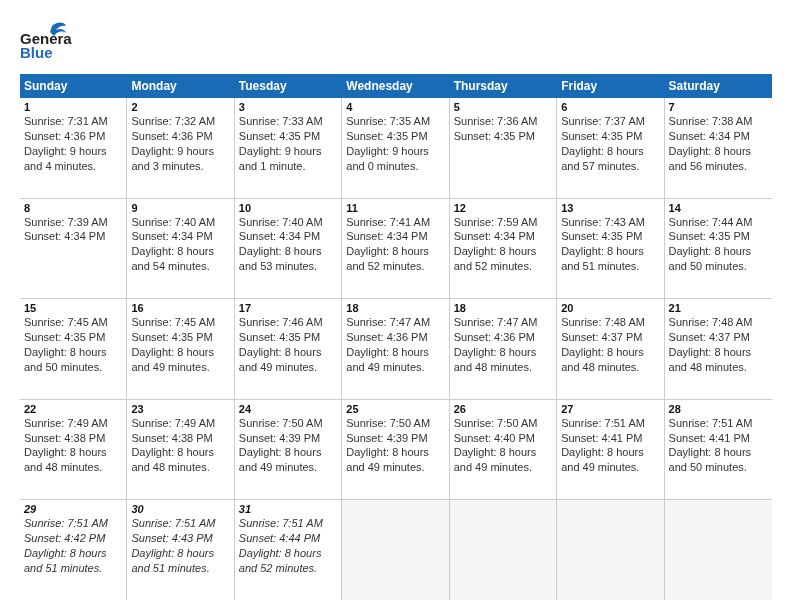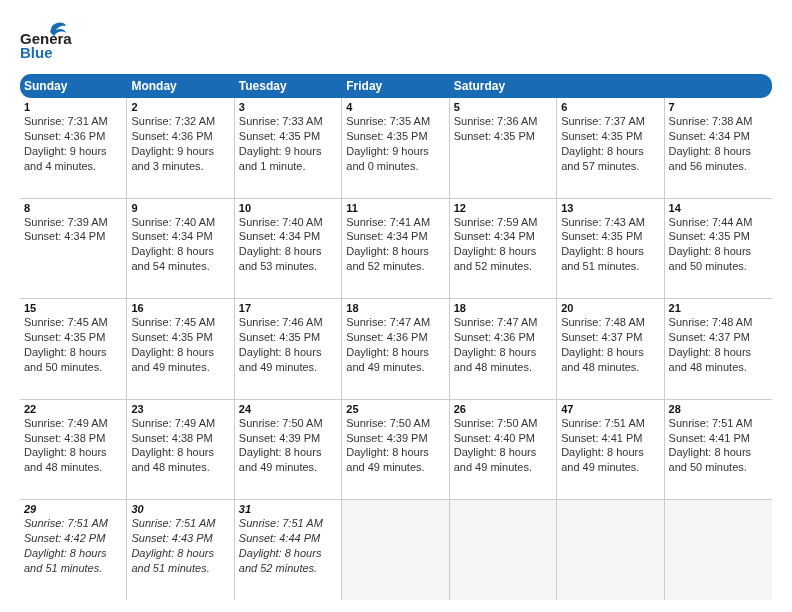"Sunday" .cal-header { border-radius: 11px -> none }
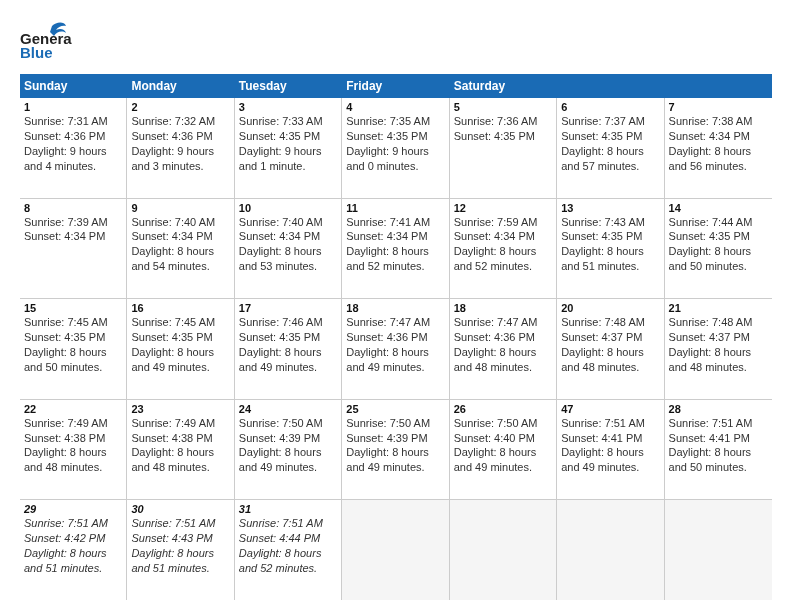"Wednesday" div.cal-header-cell { html: none -> <div>Wednesday</div> }
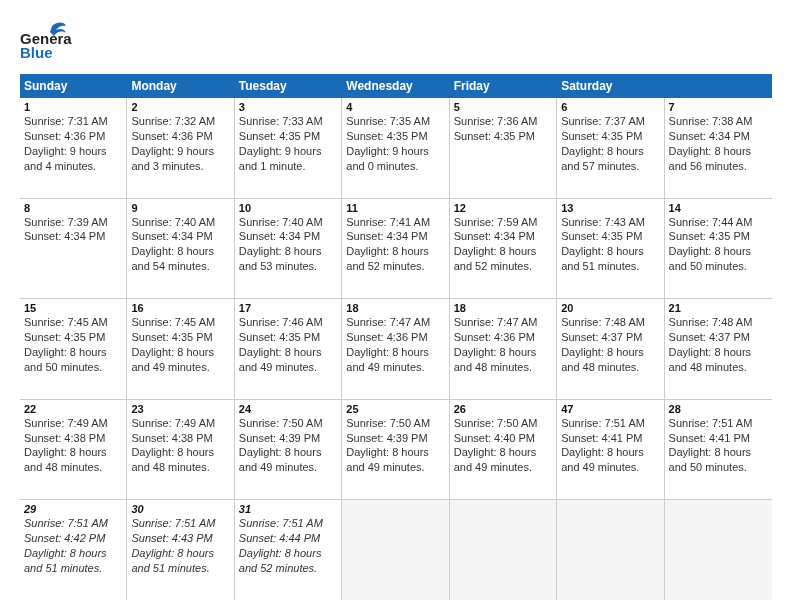"Thursday" div.cal-header-cell { html: none -> <div>Thursday</div> }
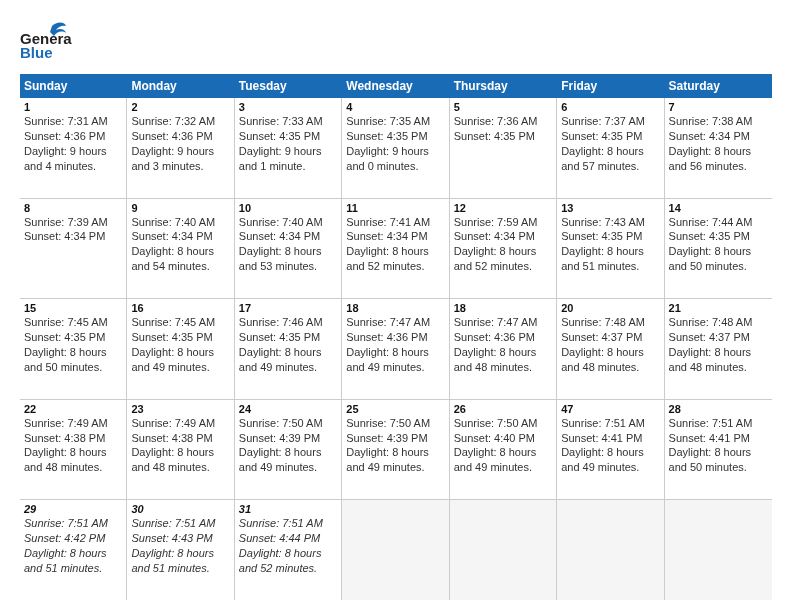"47" span.day-num { text: 47 -> 27 }
